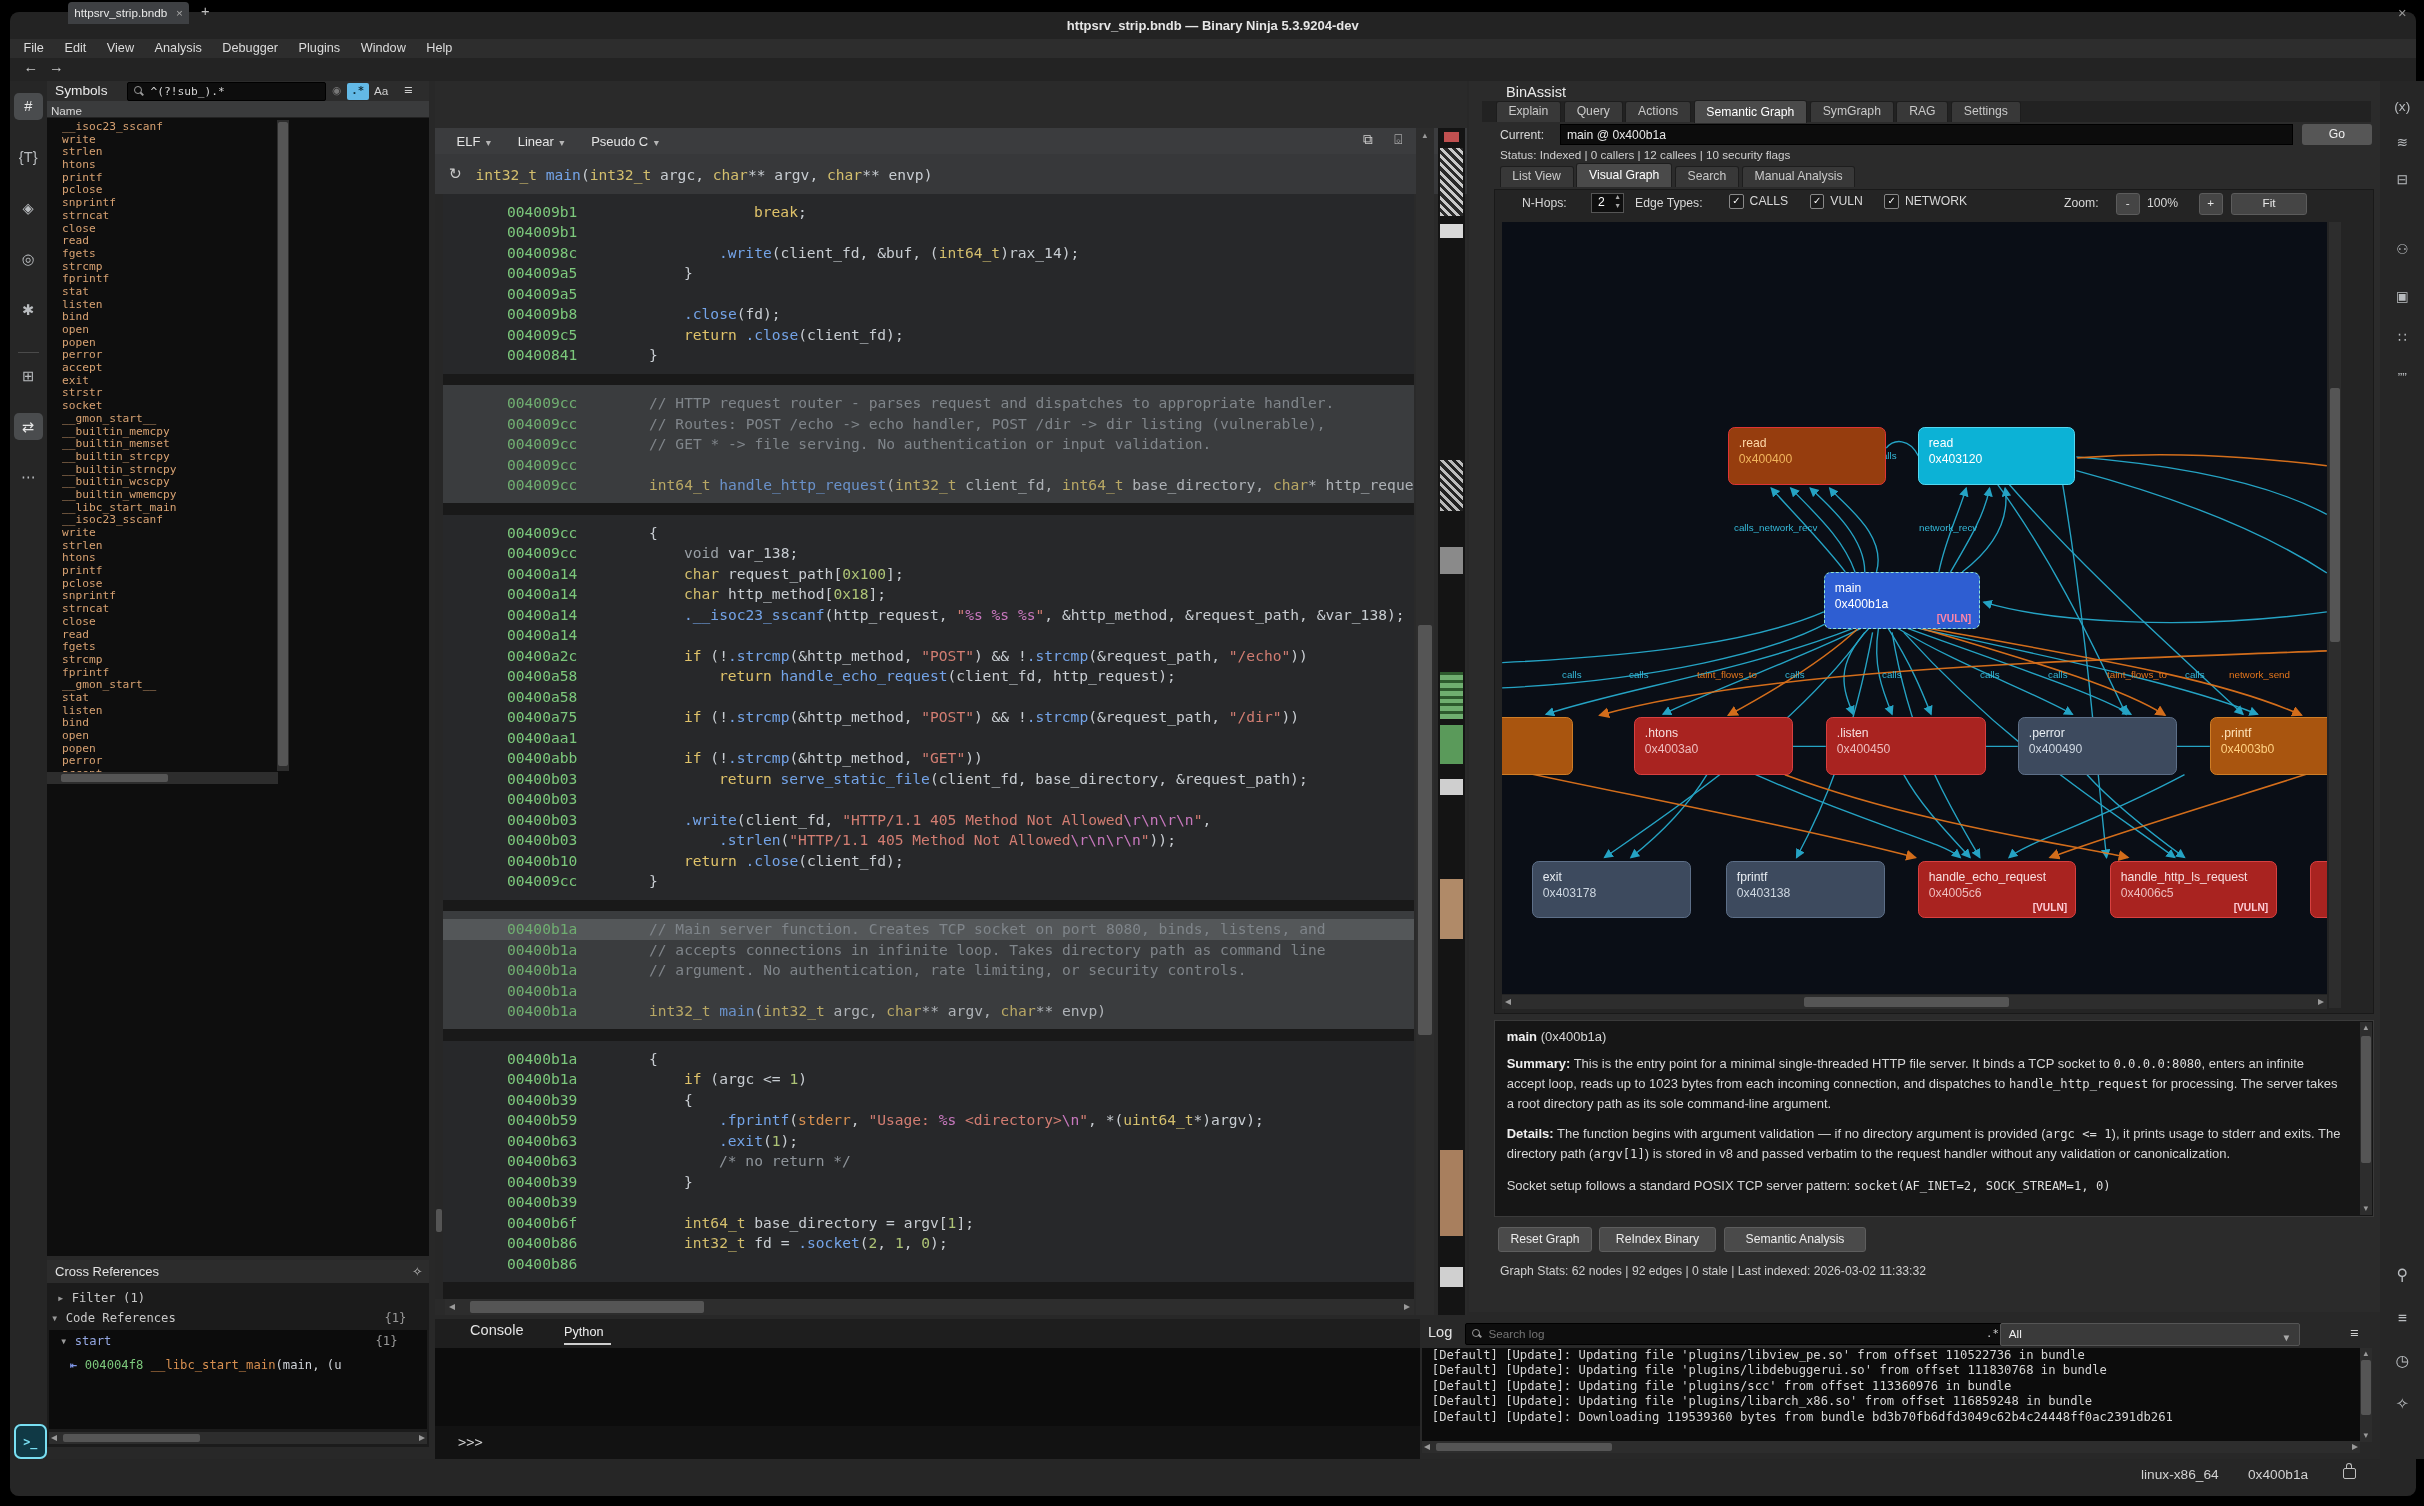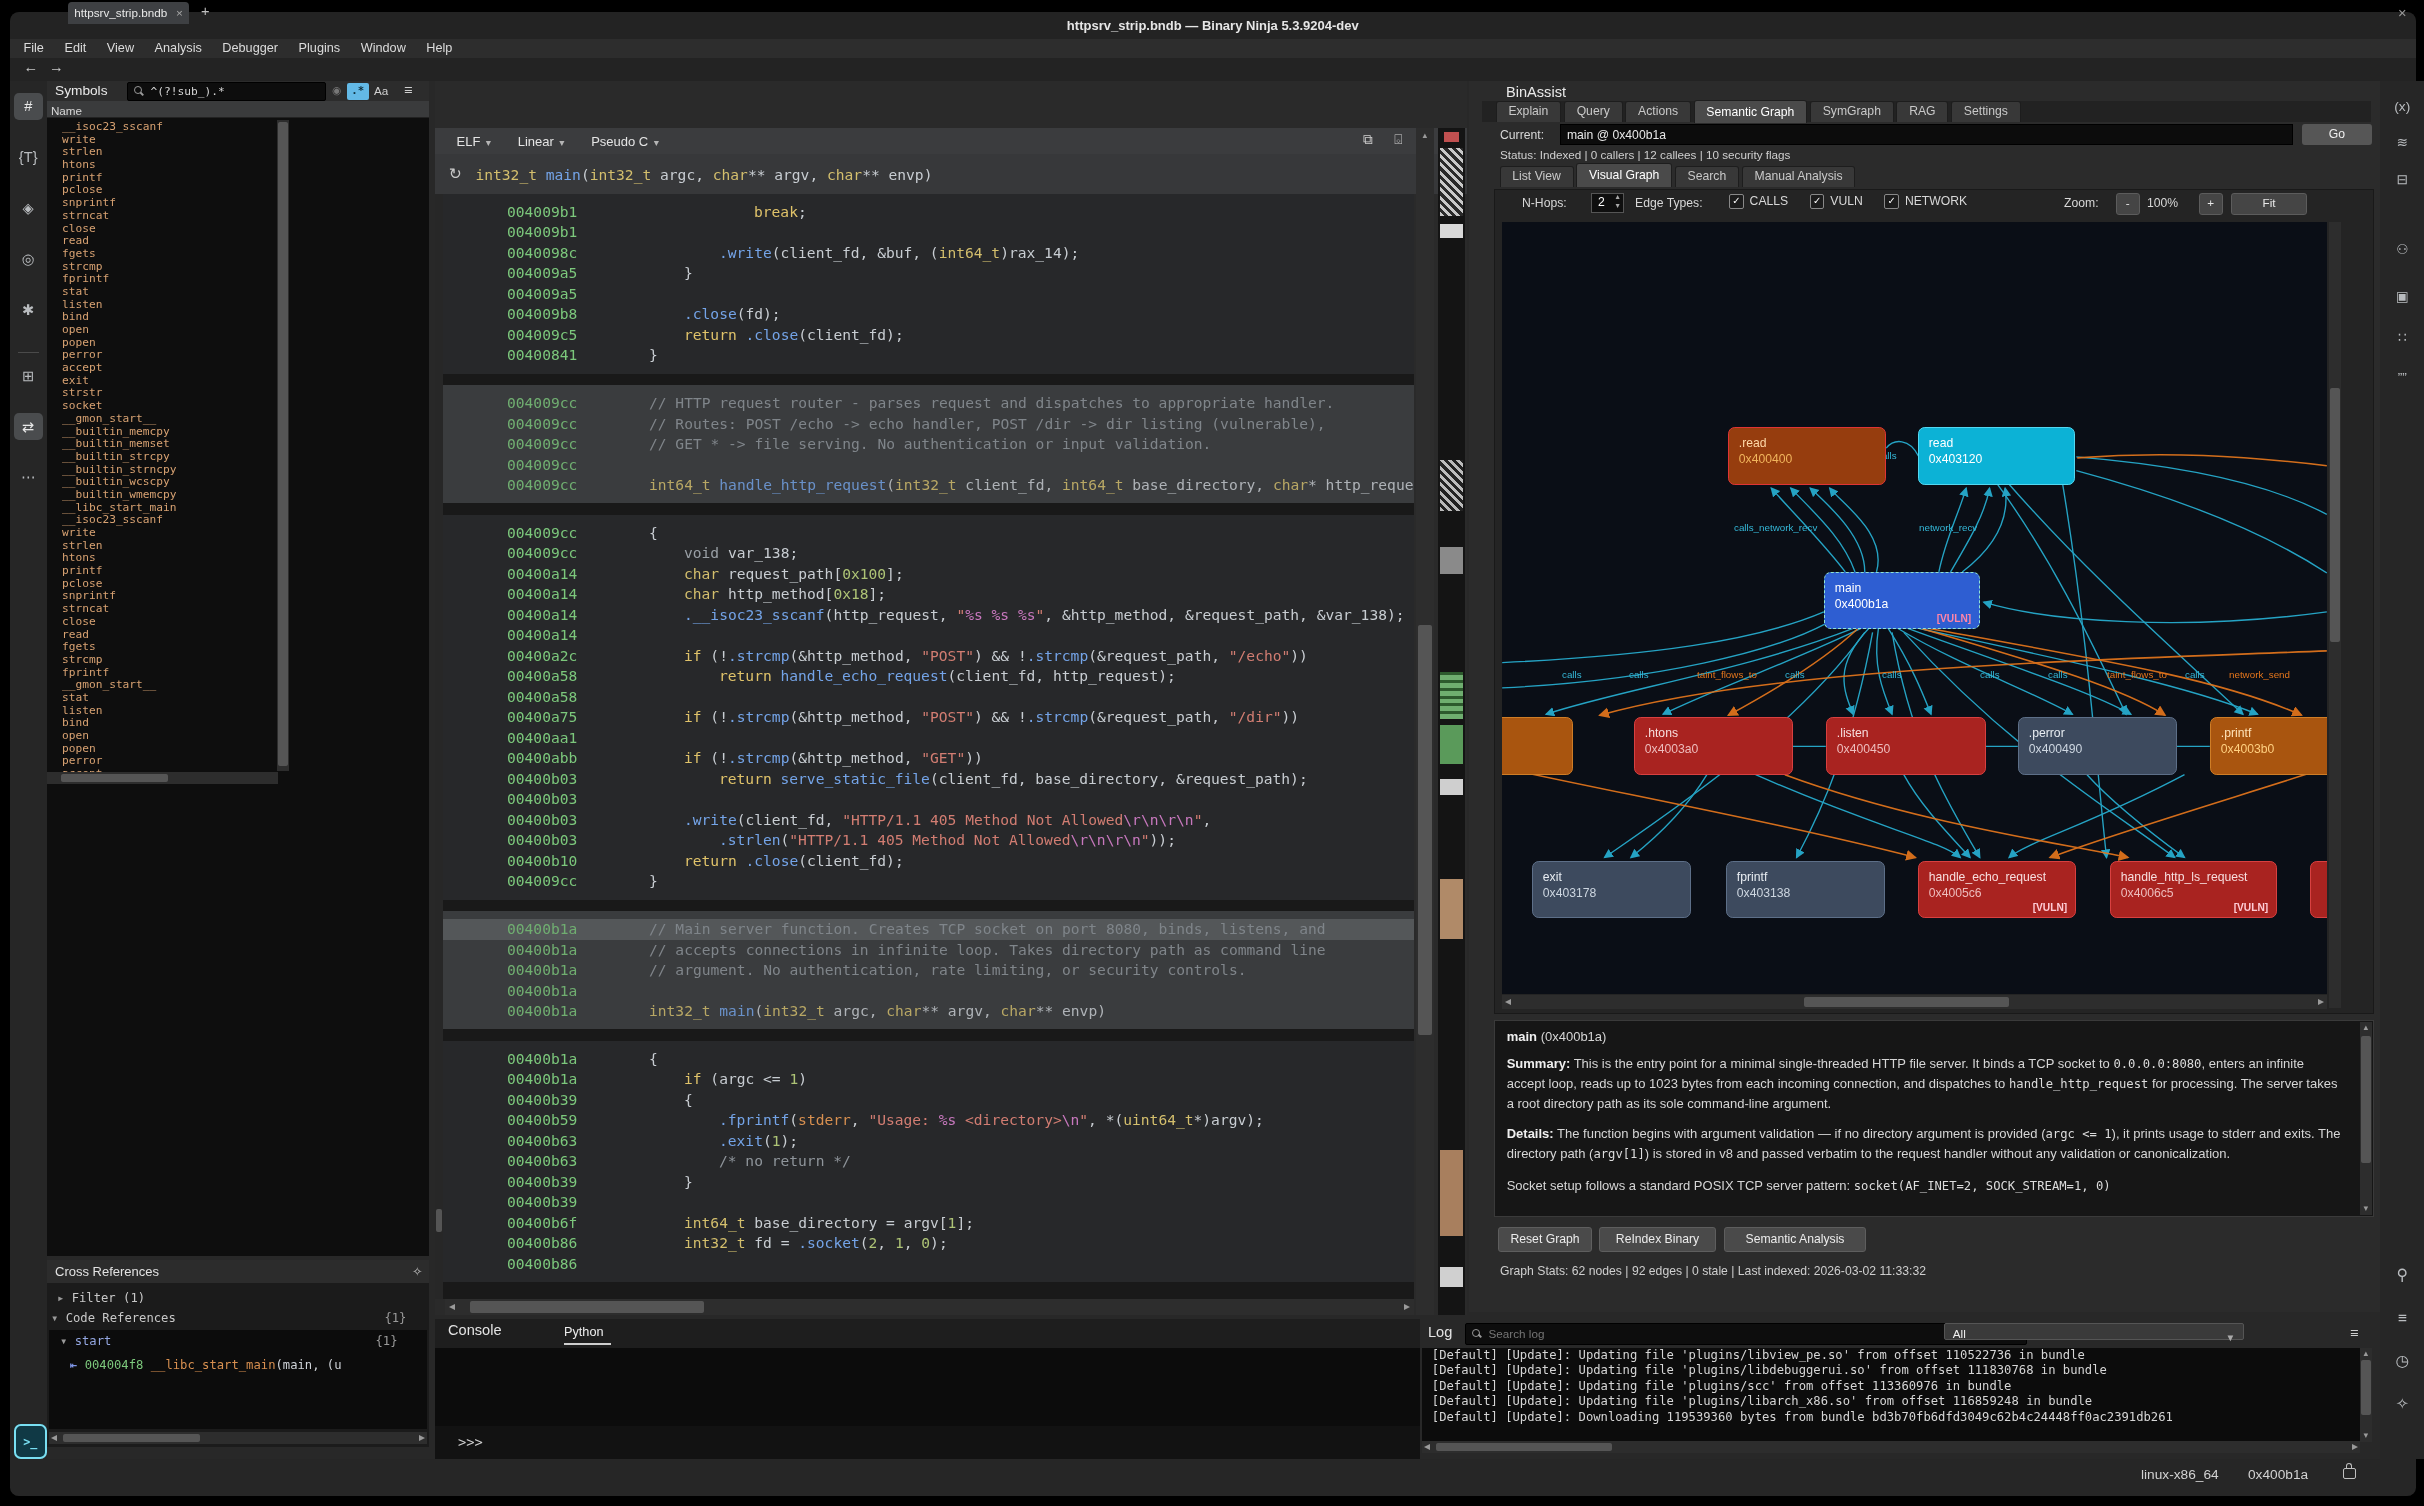"Console" #console-title { left: 448px -> 470px }
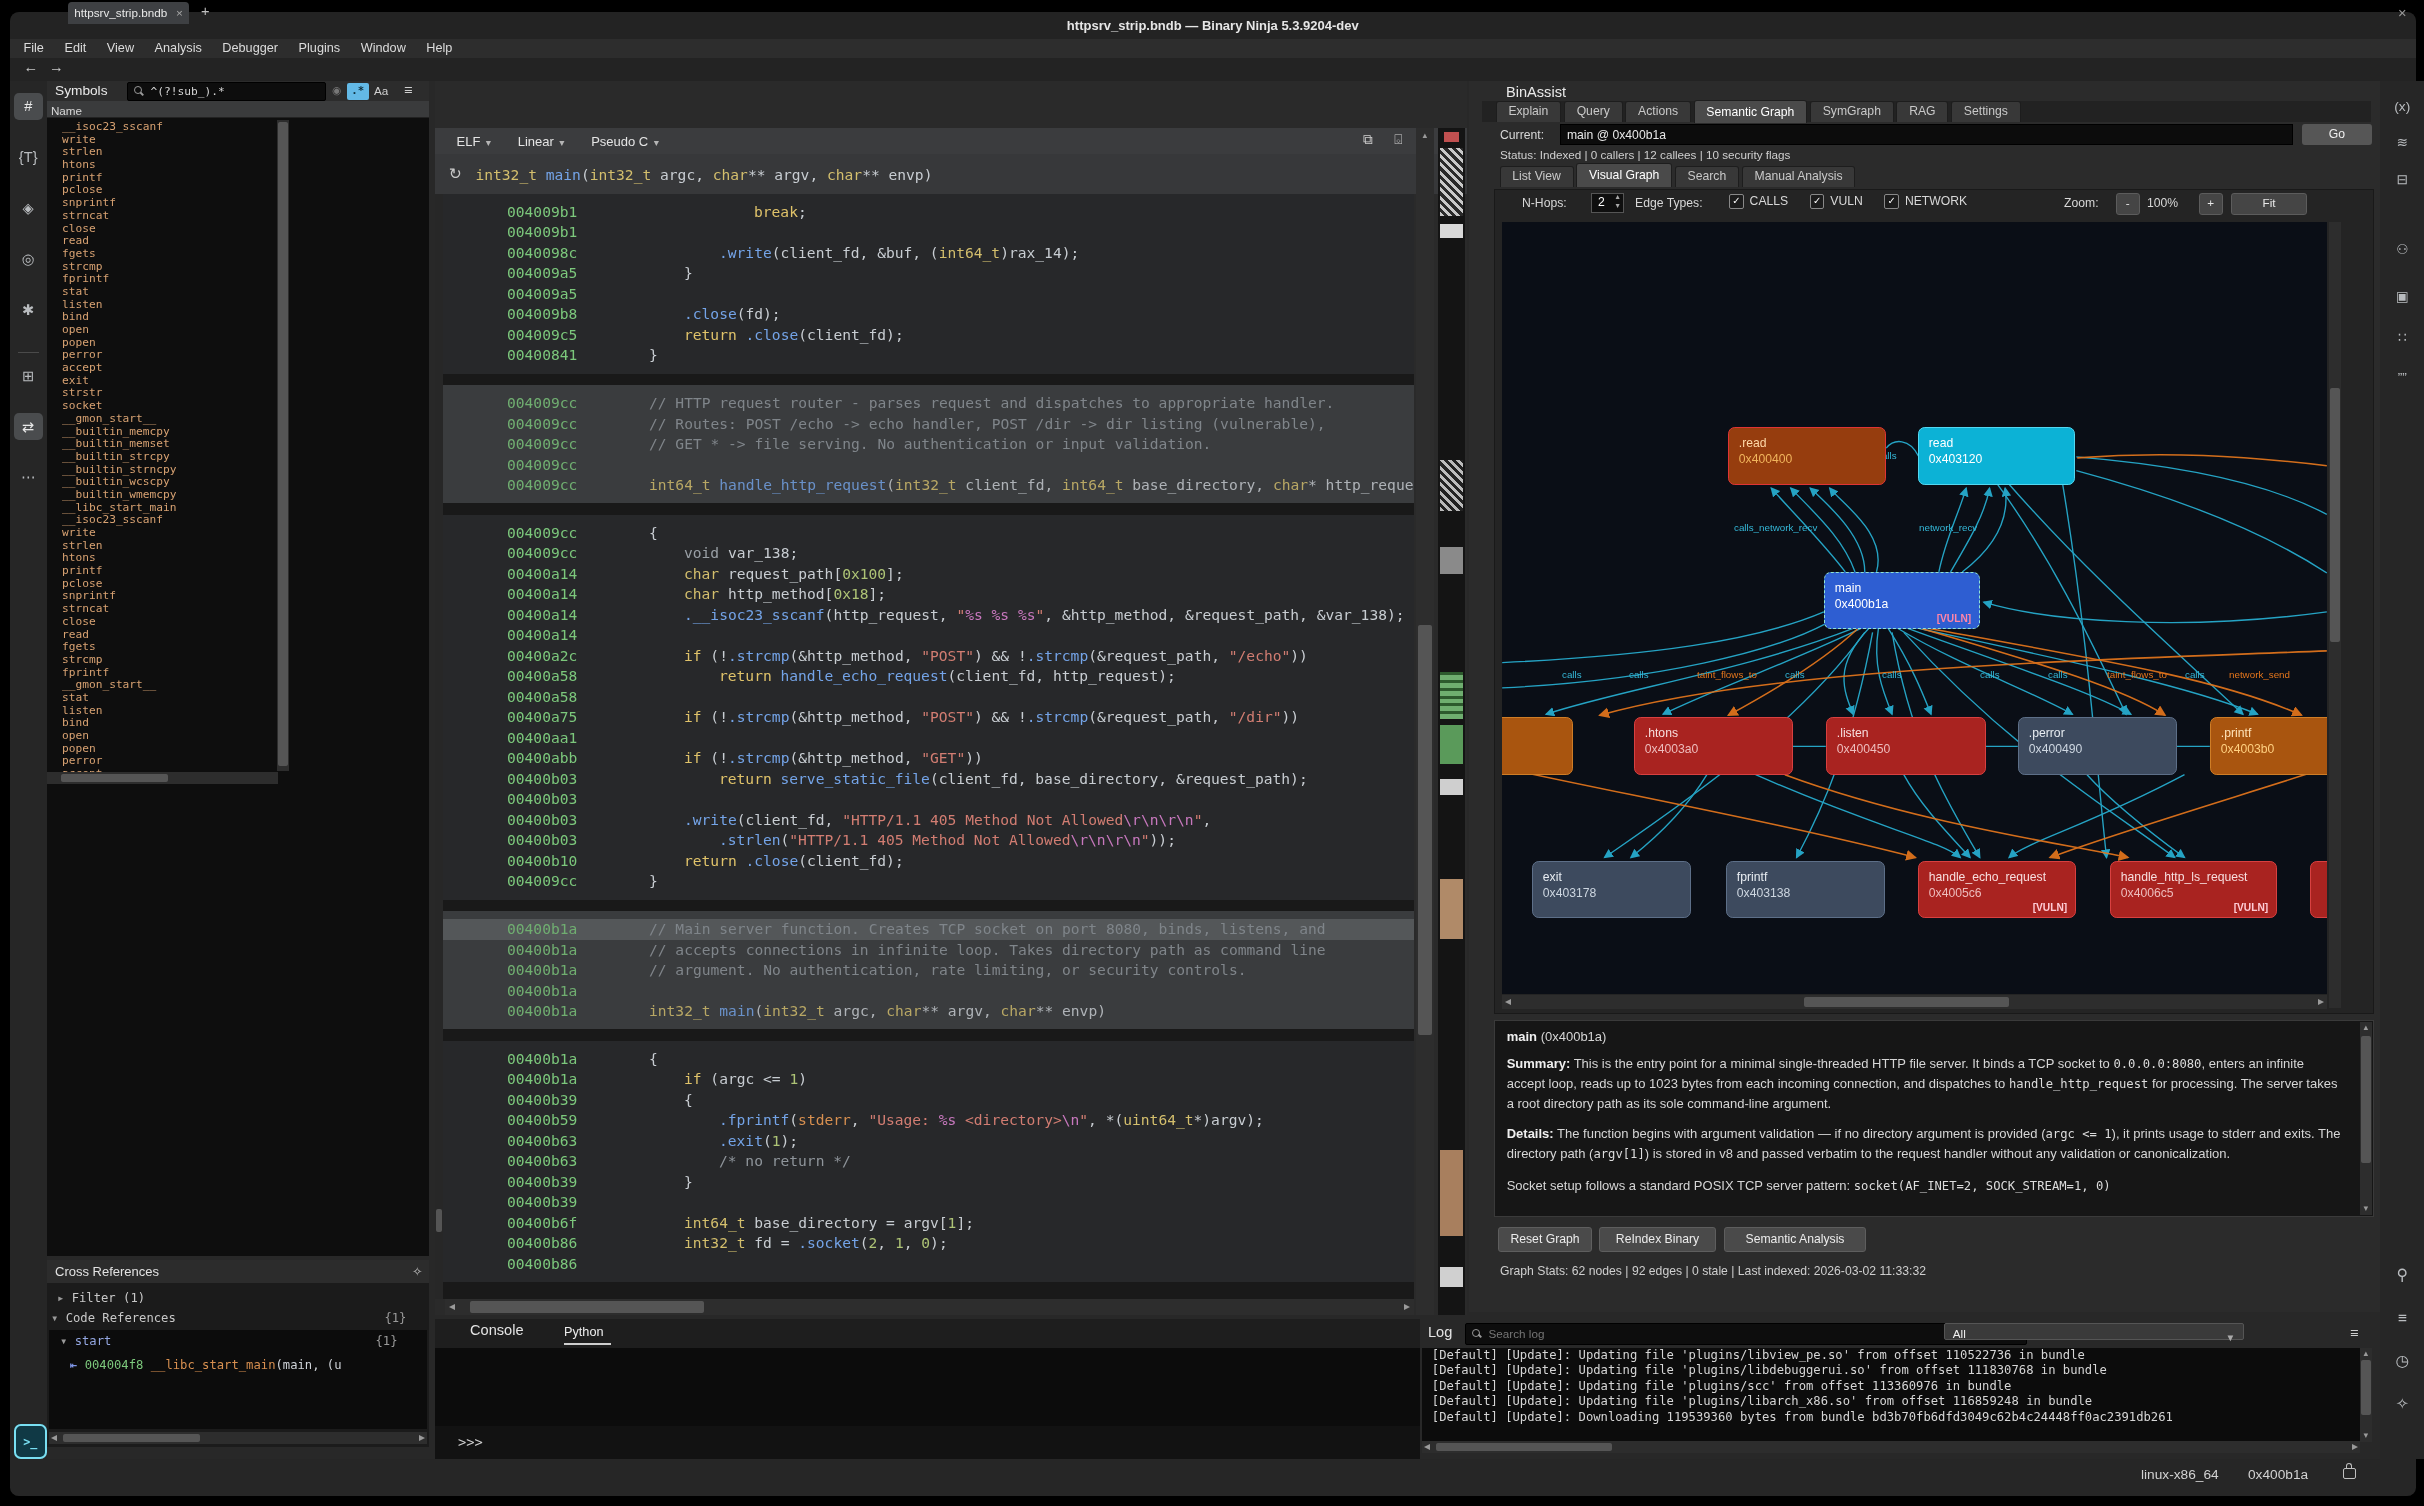"All" #log-filter { height: 17px -> 23px; left: 1944px -> 2000px }
